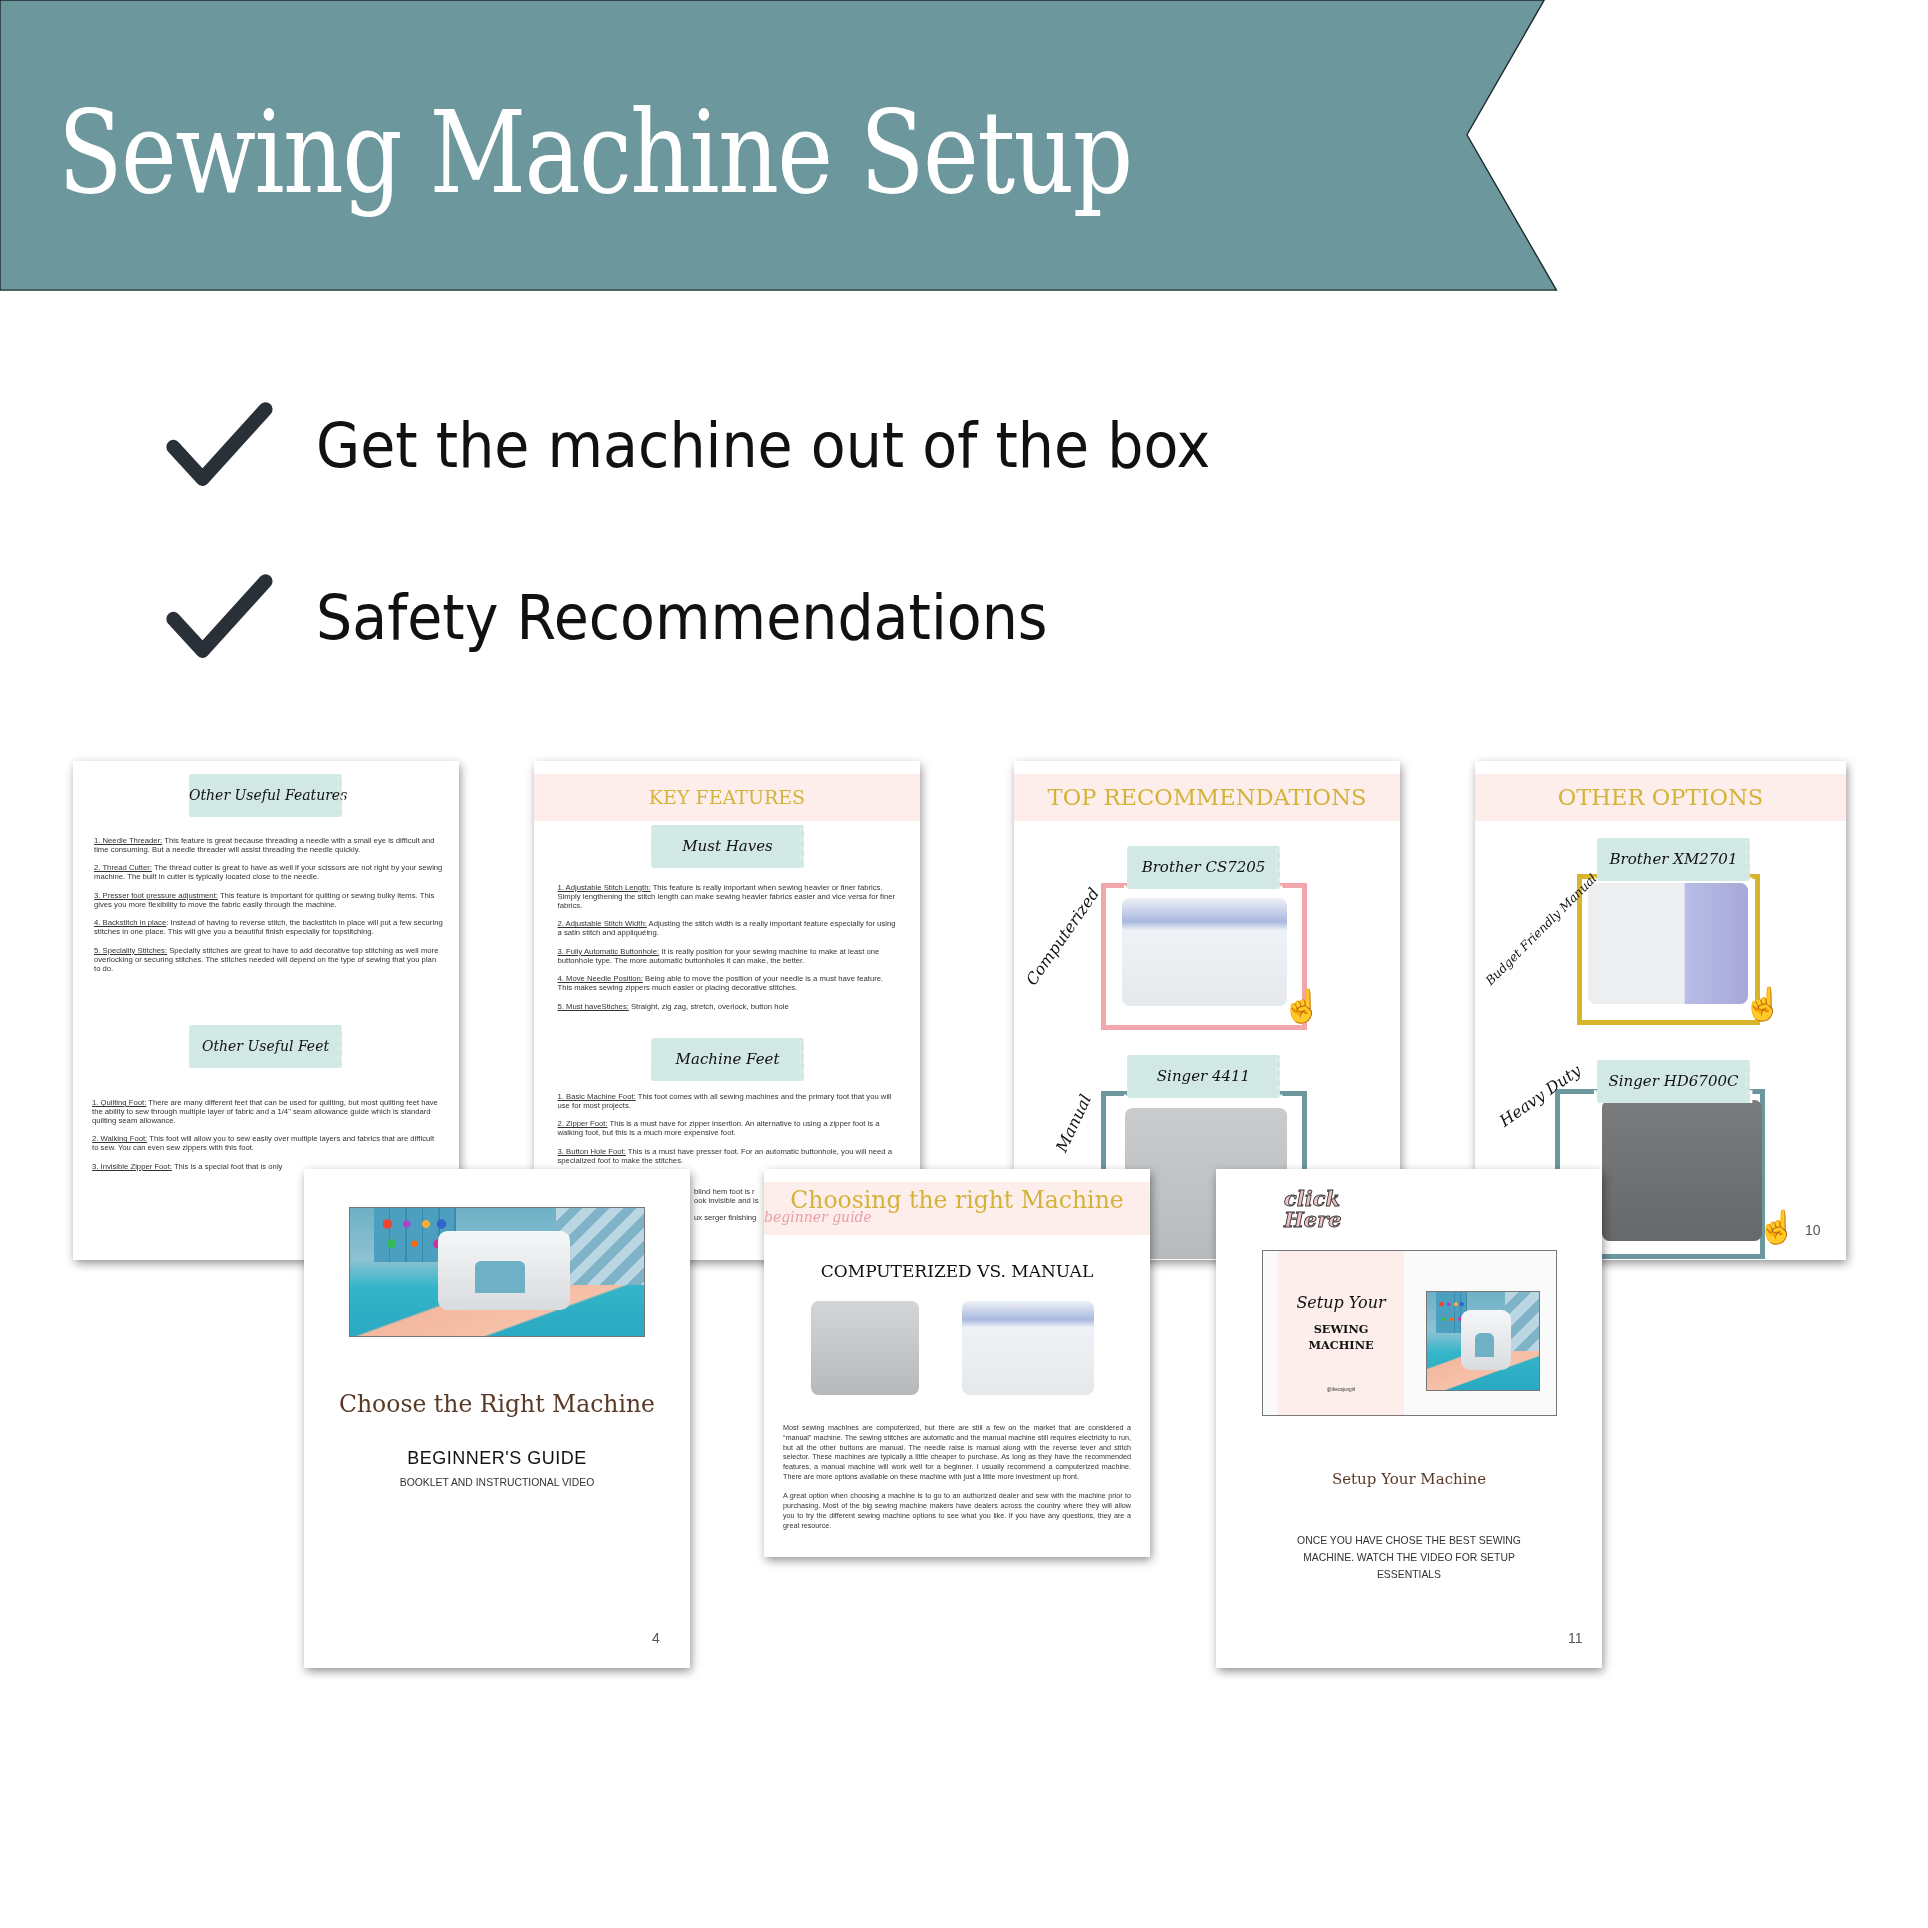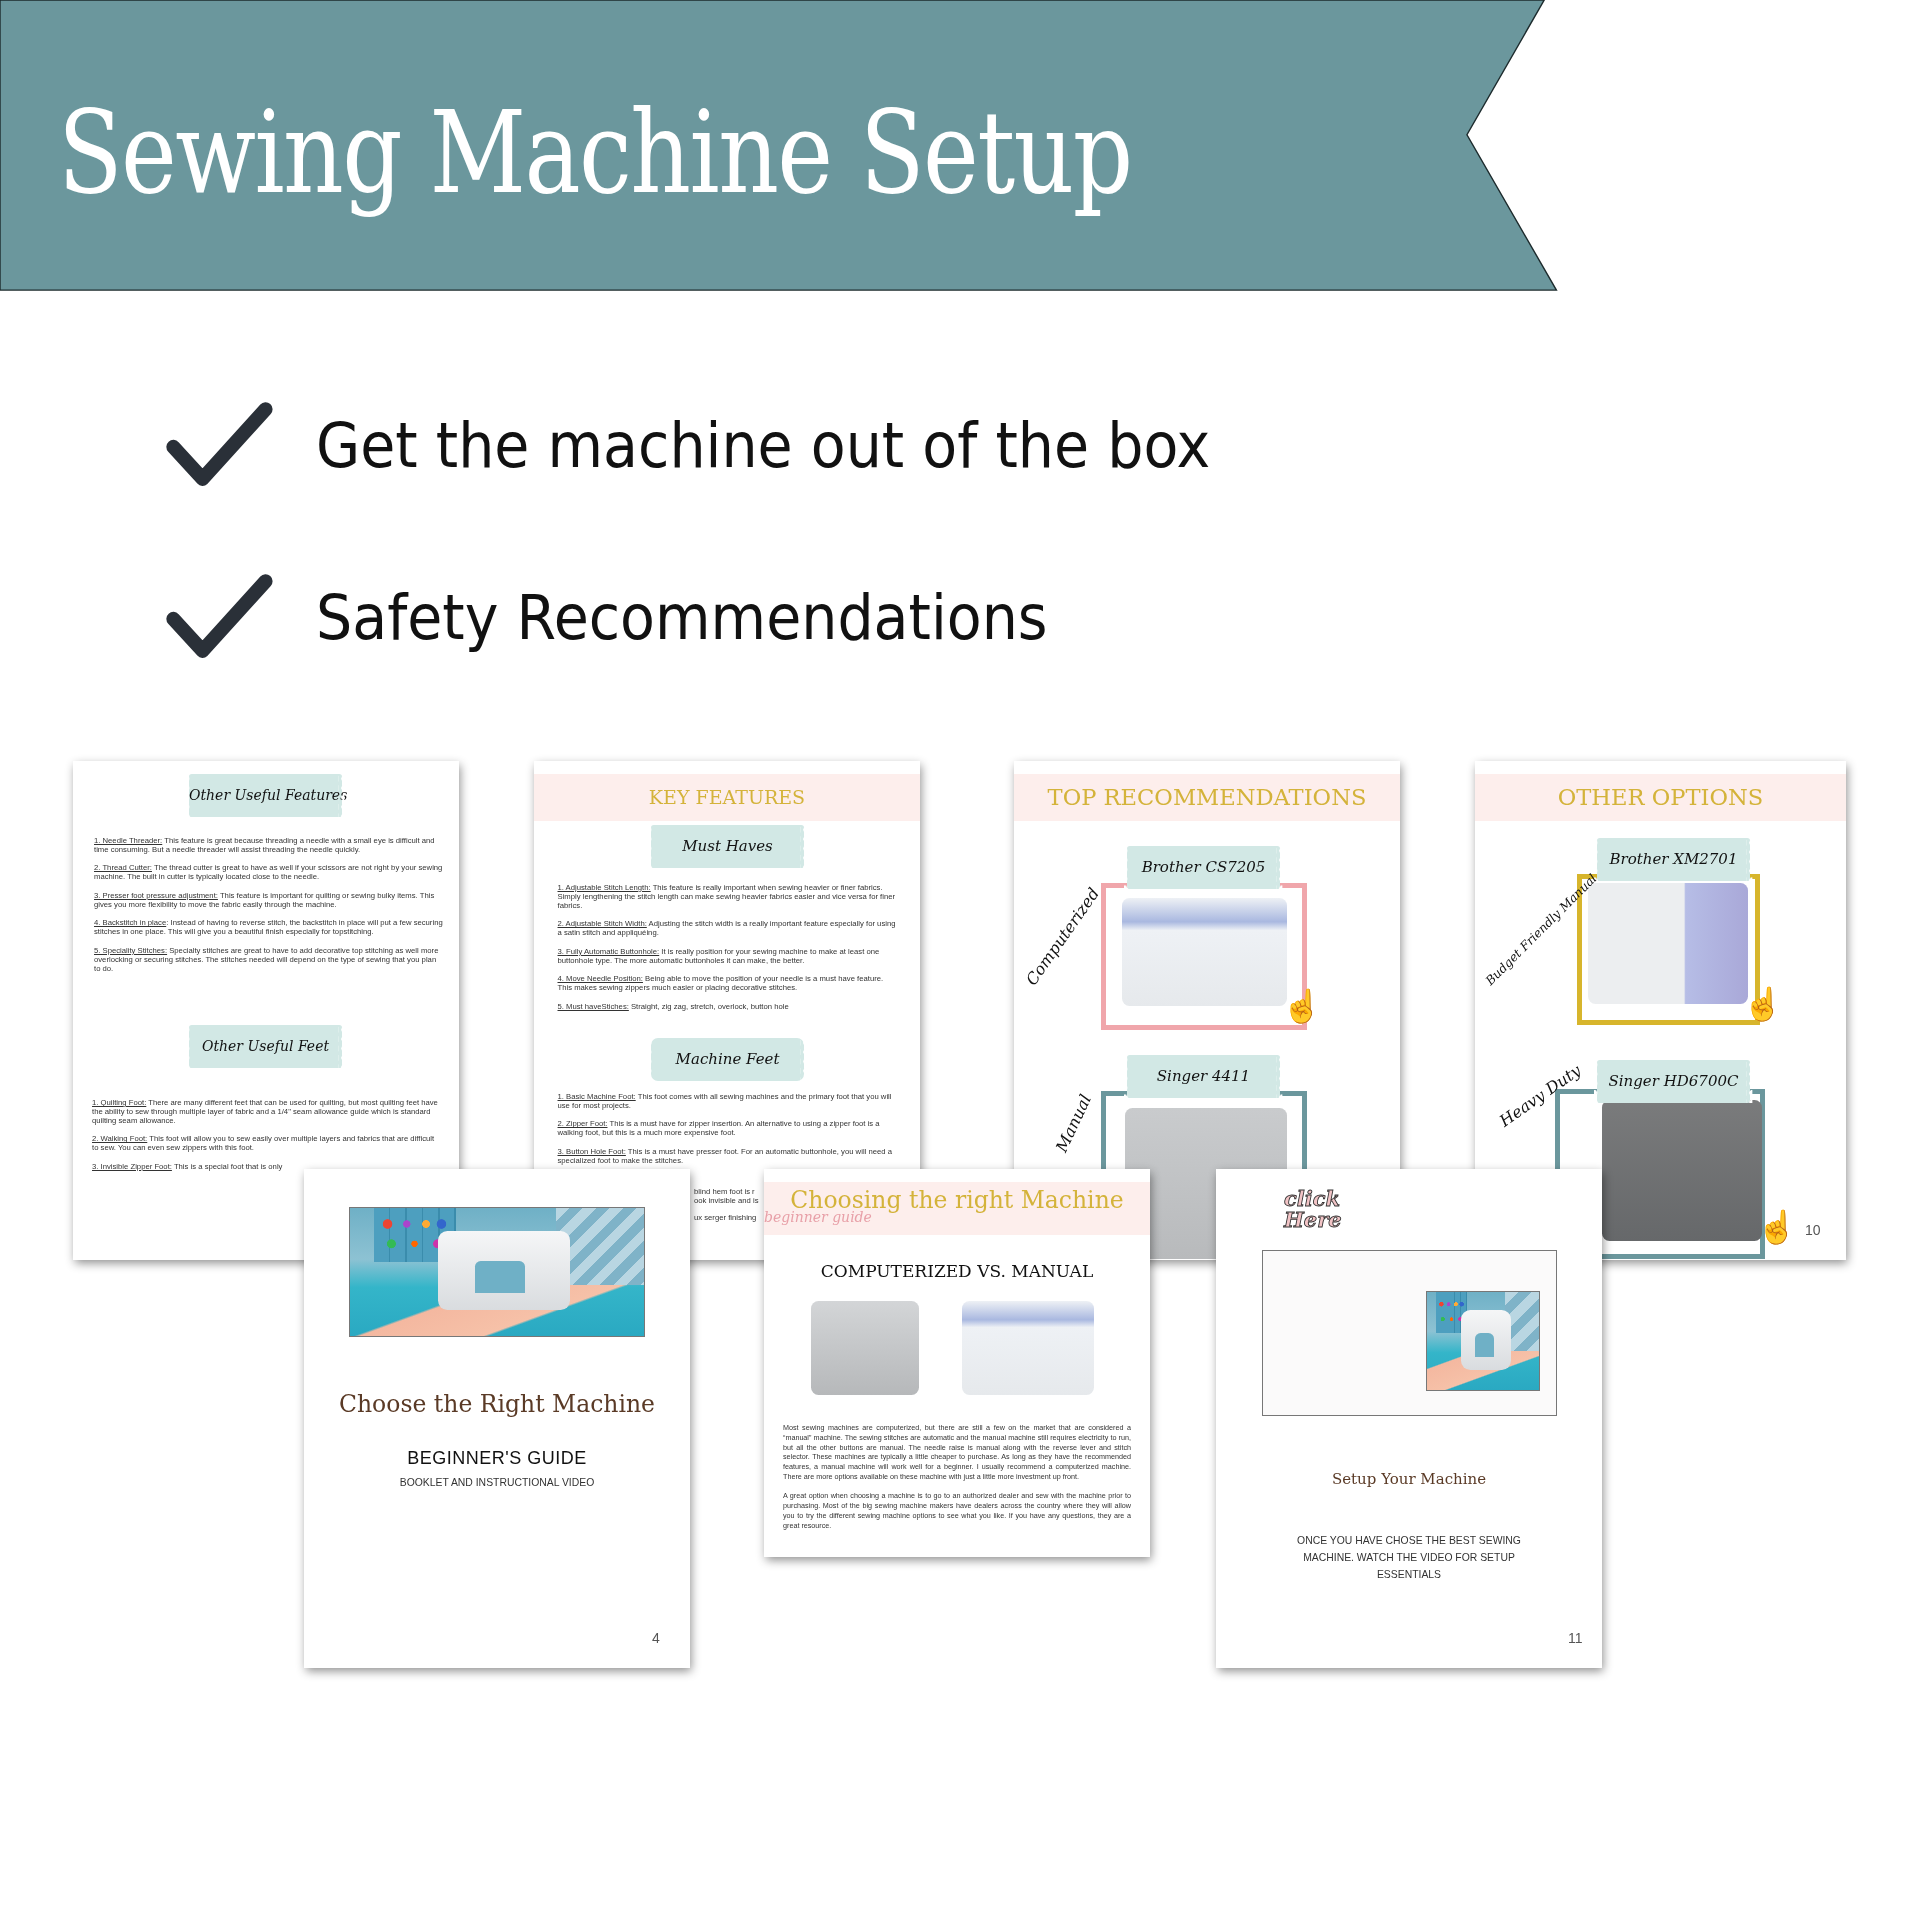"Machine Feet" div.tape { border-radius: 7px -> none }
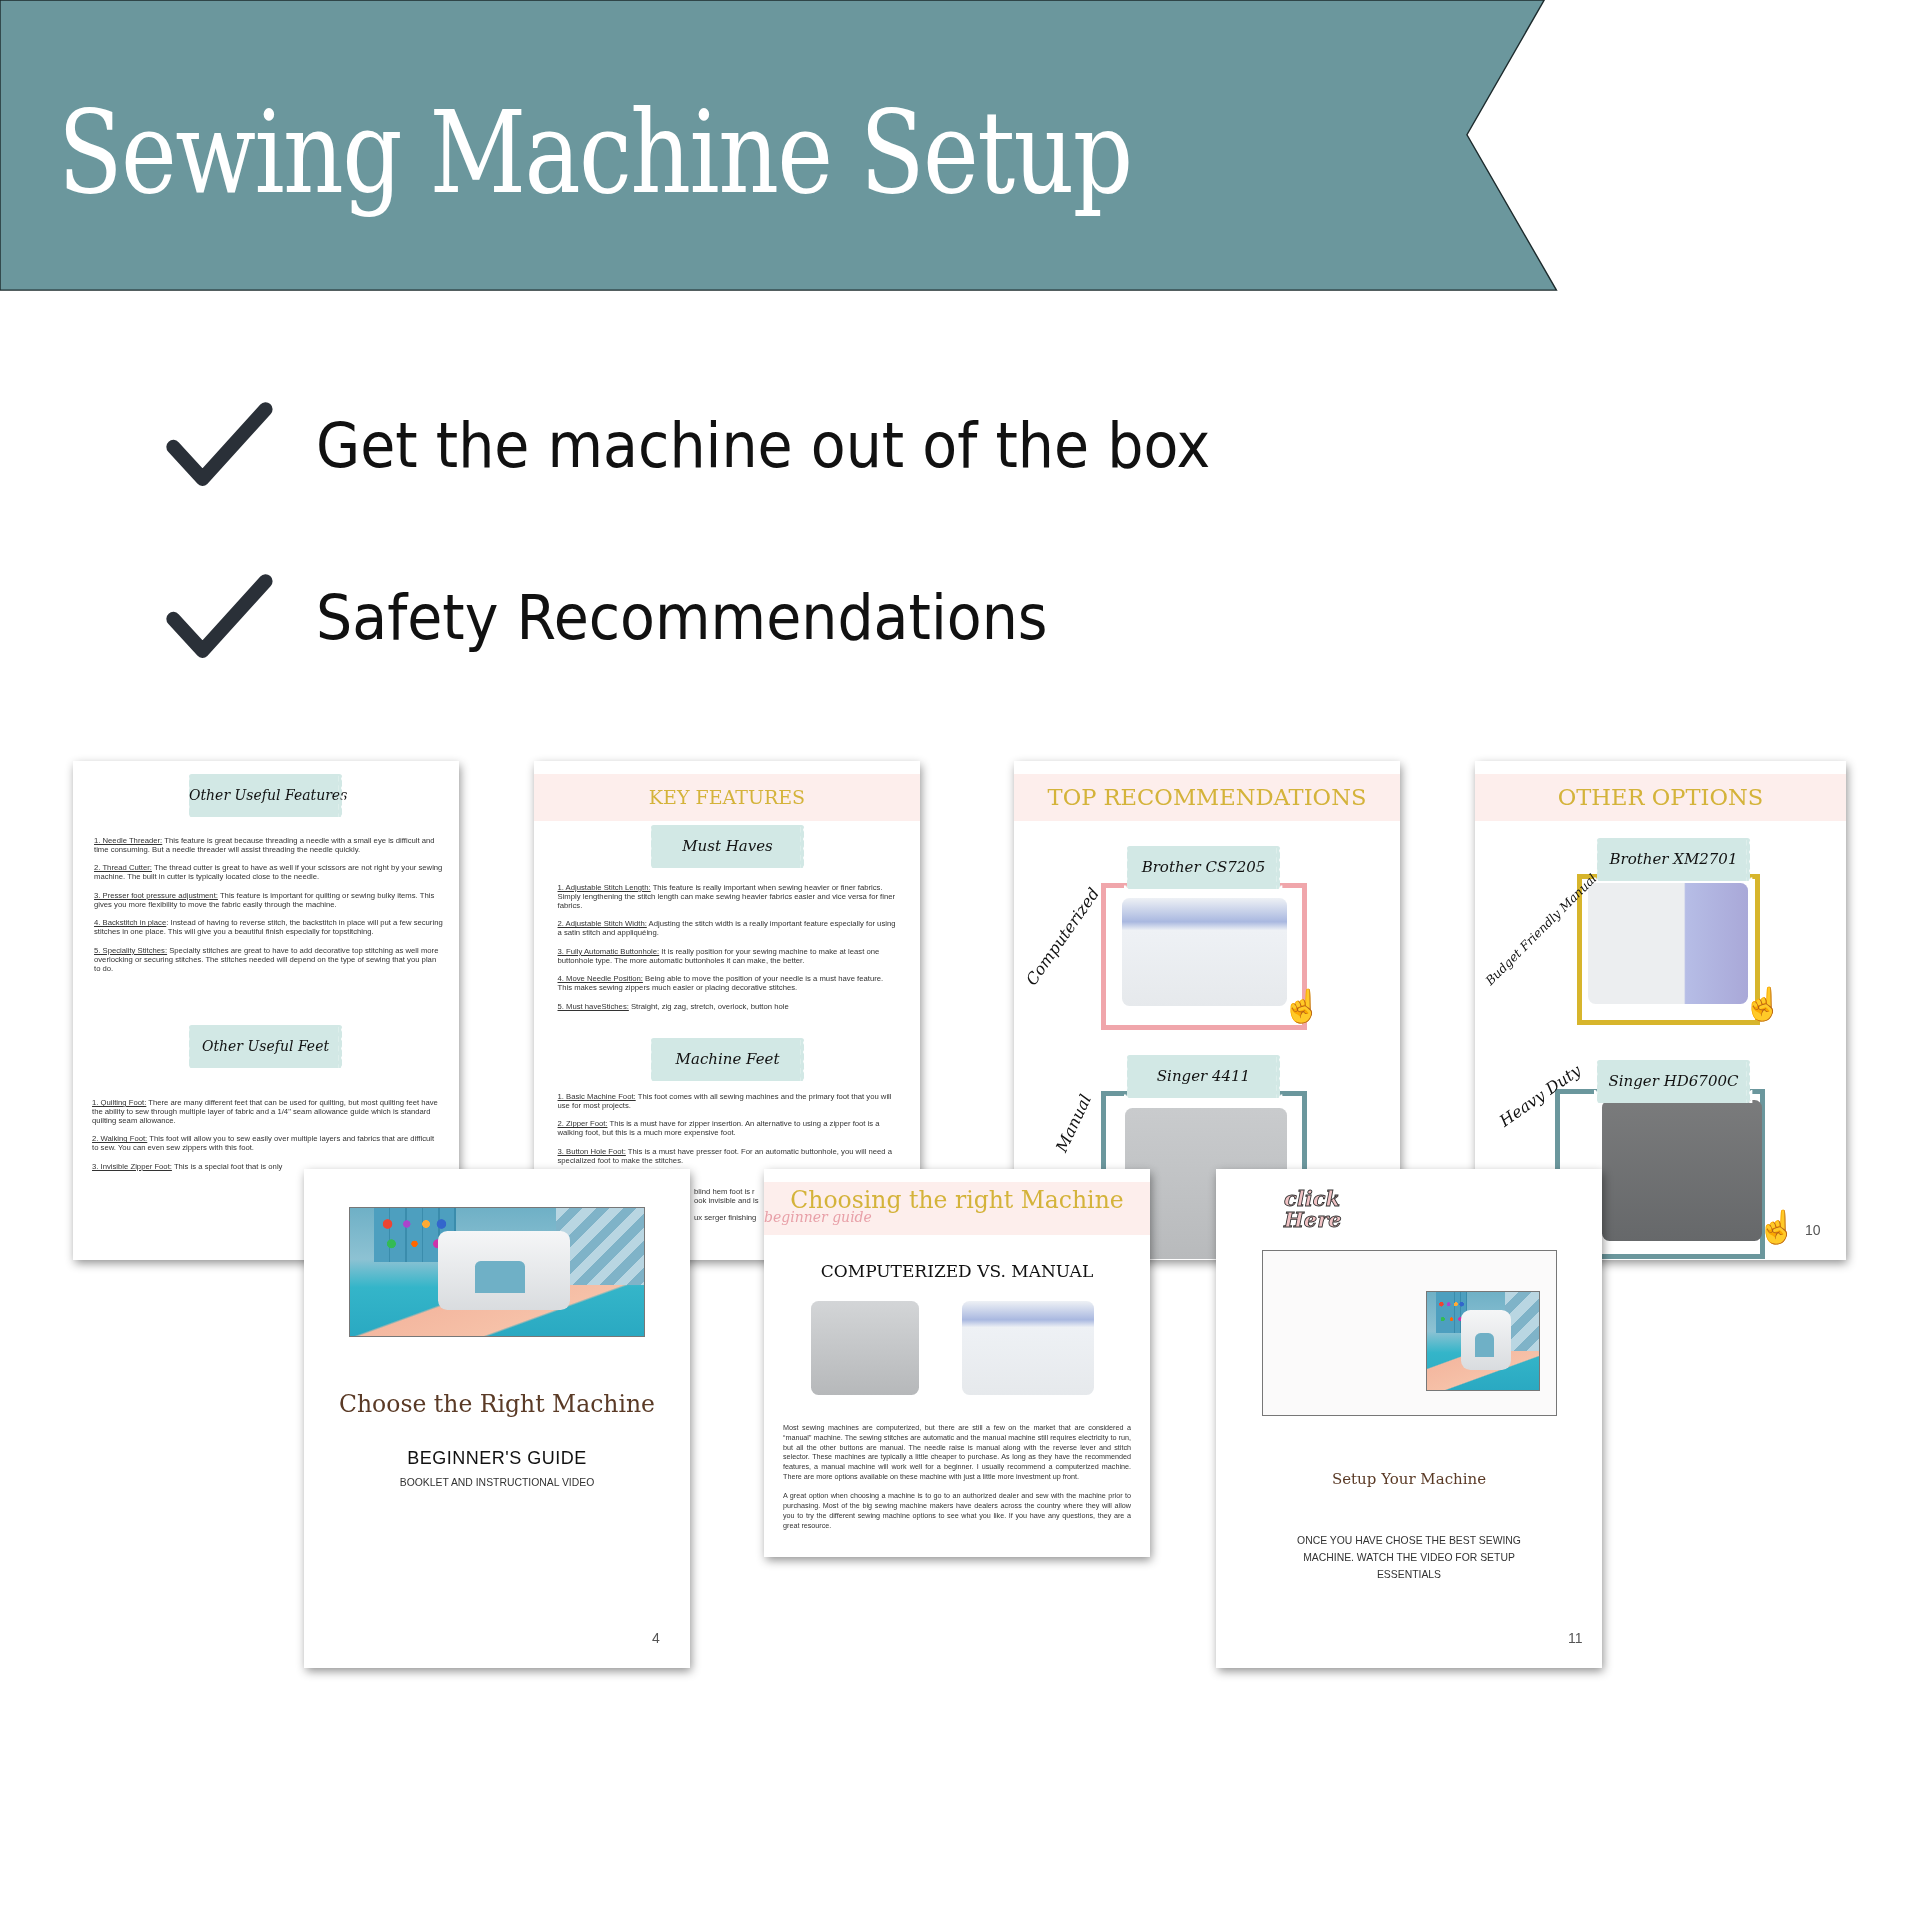"Setup Your" div { html: none -> <div> <div>Setup Your</div> <div>SEWING</div> <div>MACHINE</div> <div>@thecajungirl</div> </div> }
